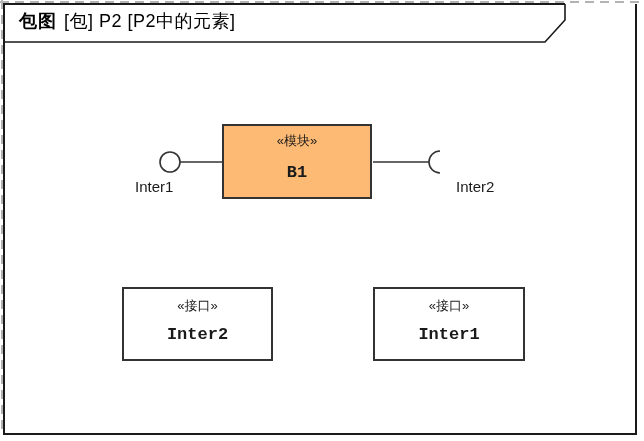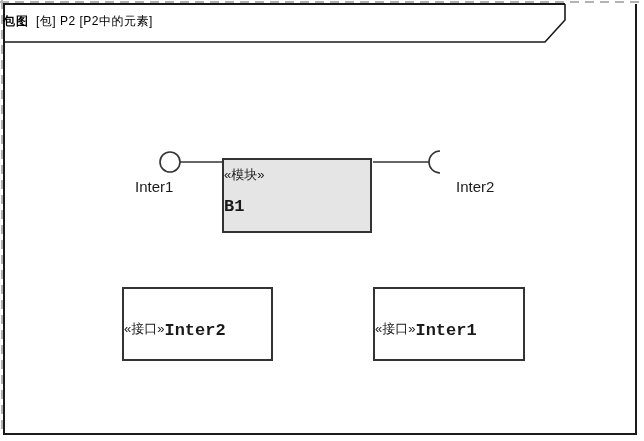"包图 [包] P2 [P2中的元素]" .frame-title { font-size: 12px -> 18px; left: 3px -> 19px }
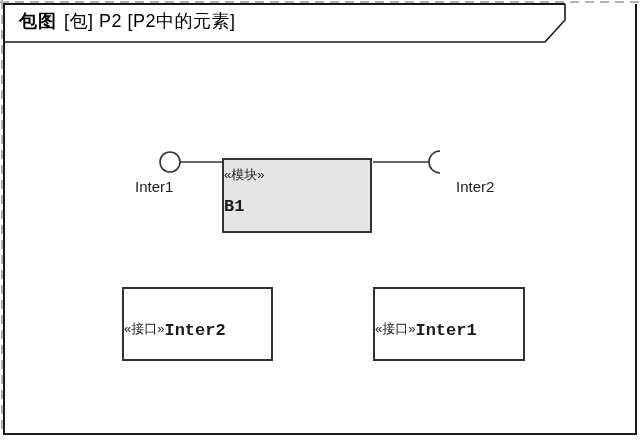"«模块»" .block { align-items: none -> center; background: #e5e5e5 -> #fdba74; margin-top: 34px -> none }
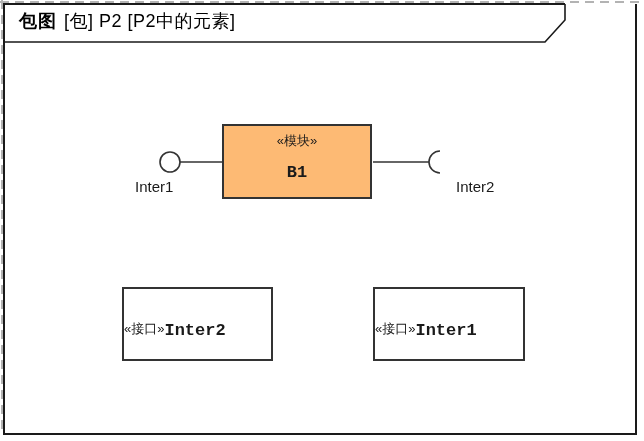"«接口»" .iface-box { flex-direction: row -> column }
